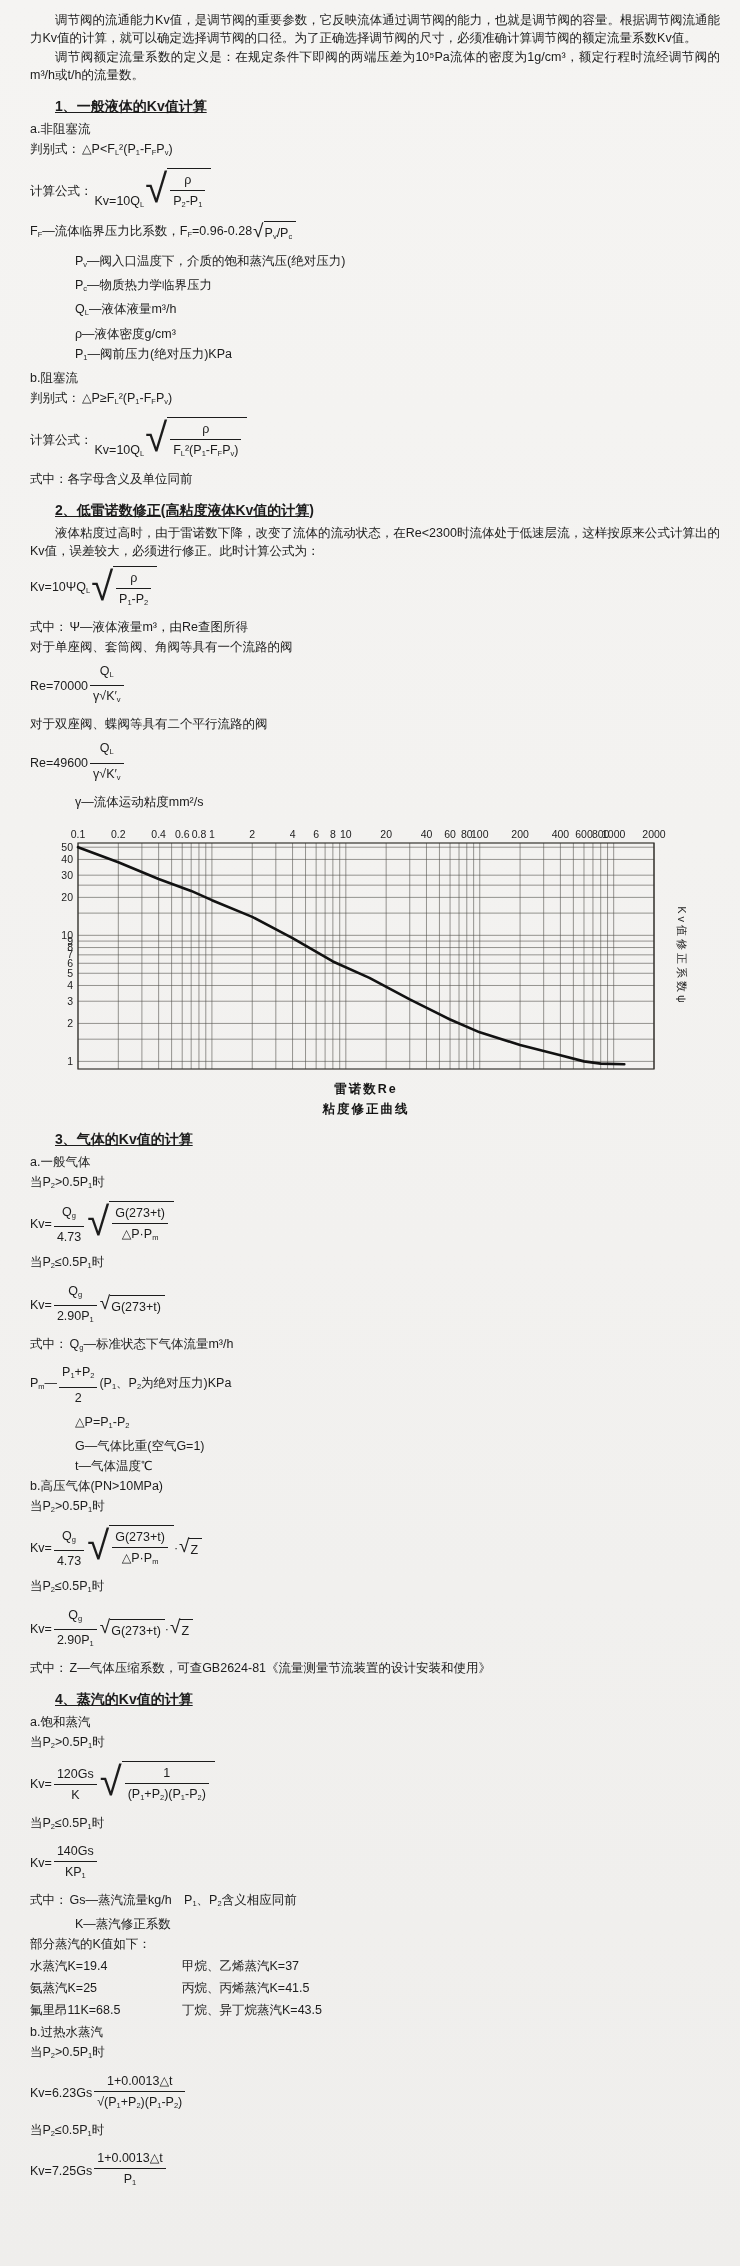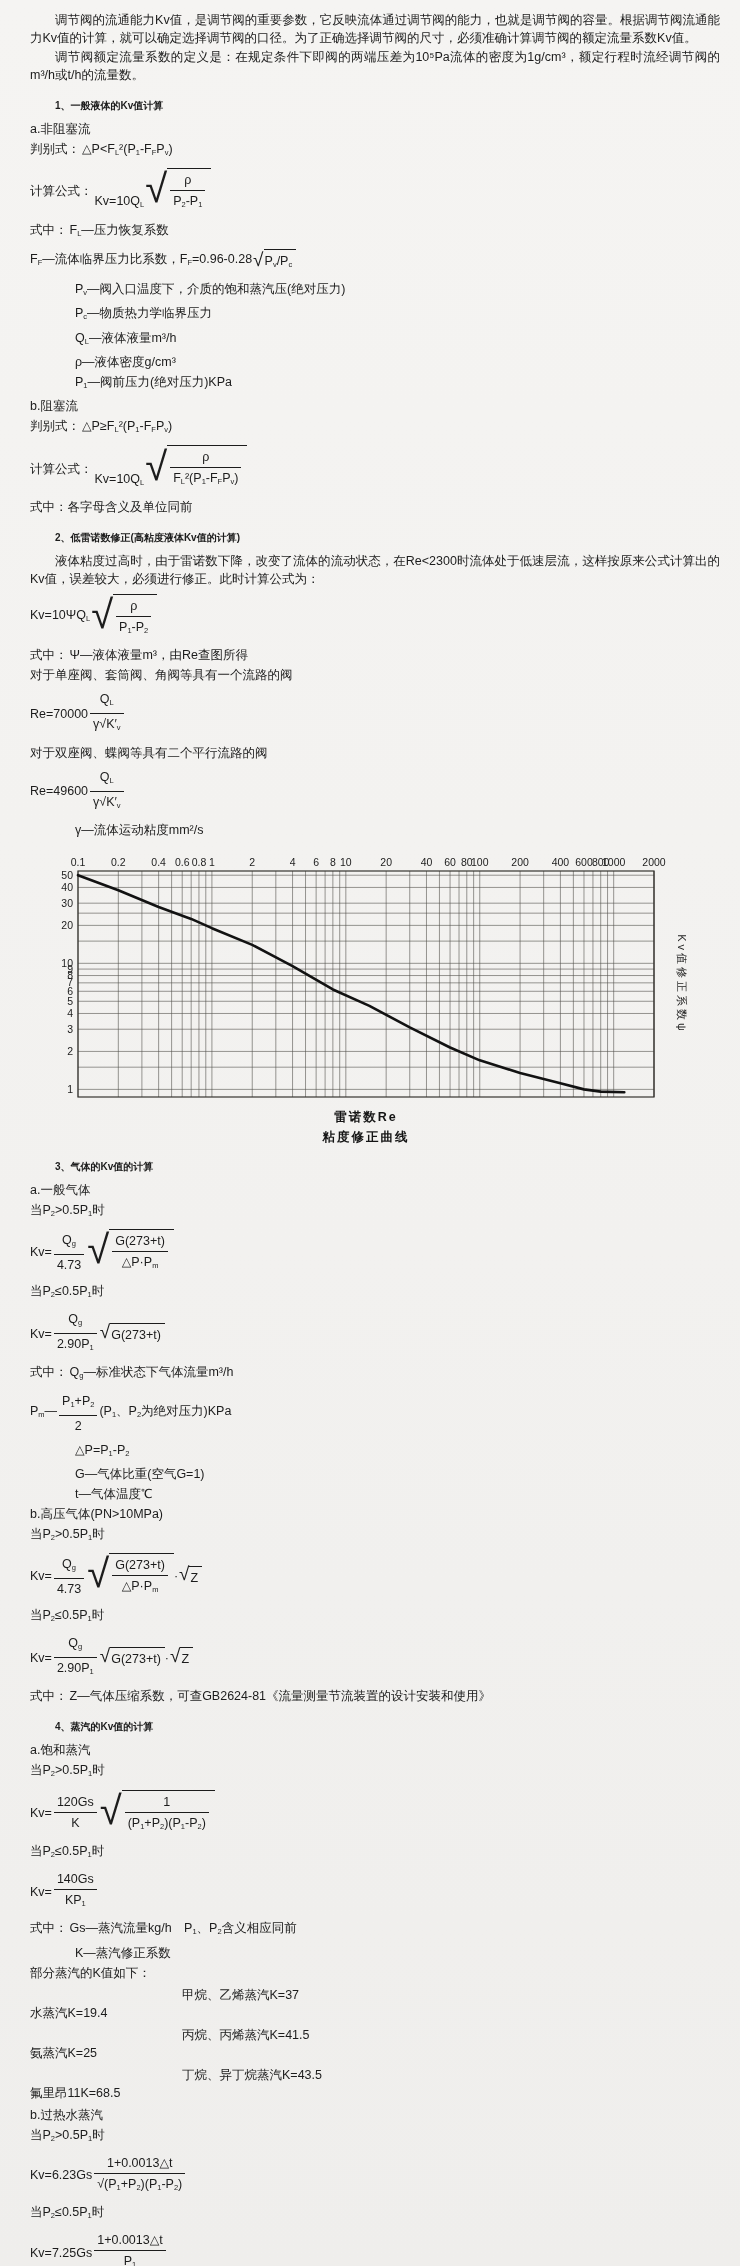"1、一般液体的Kv值计算" h3.sec { font-size: 10px -> 14px; text-decoration: none -> underline }
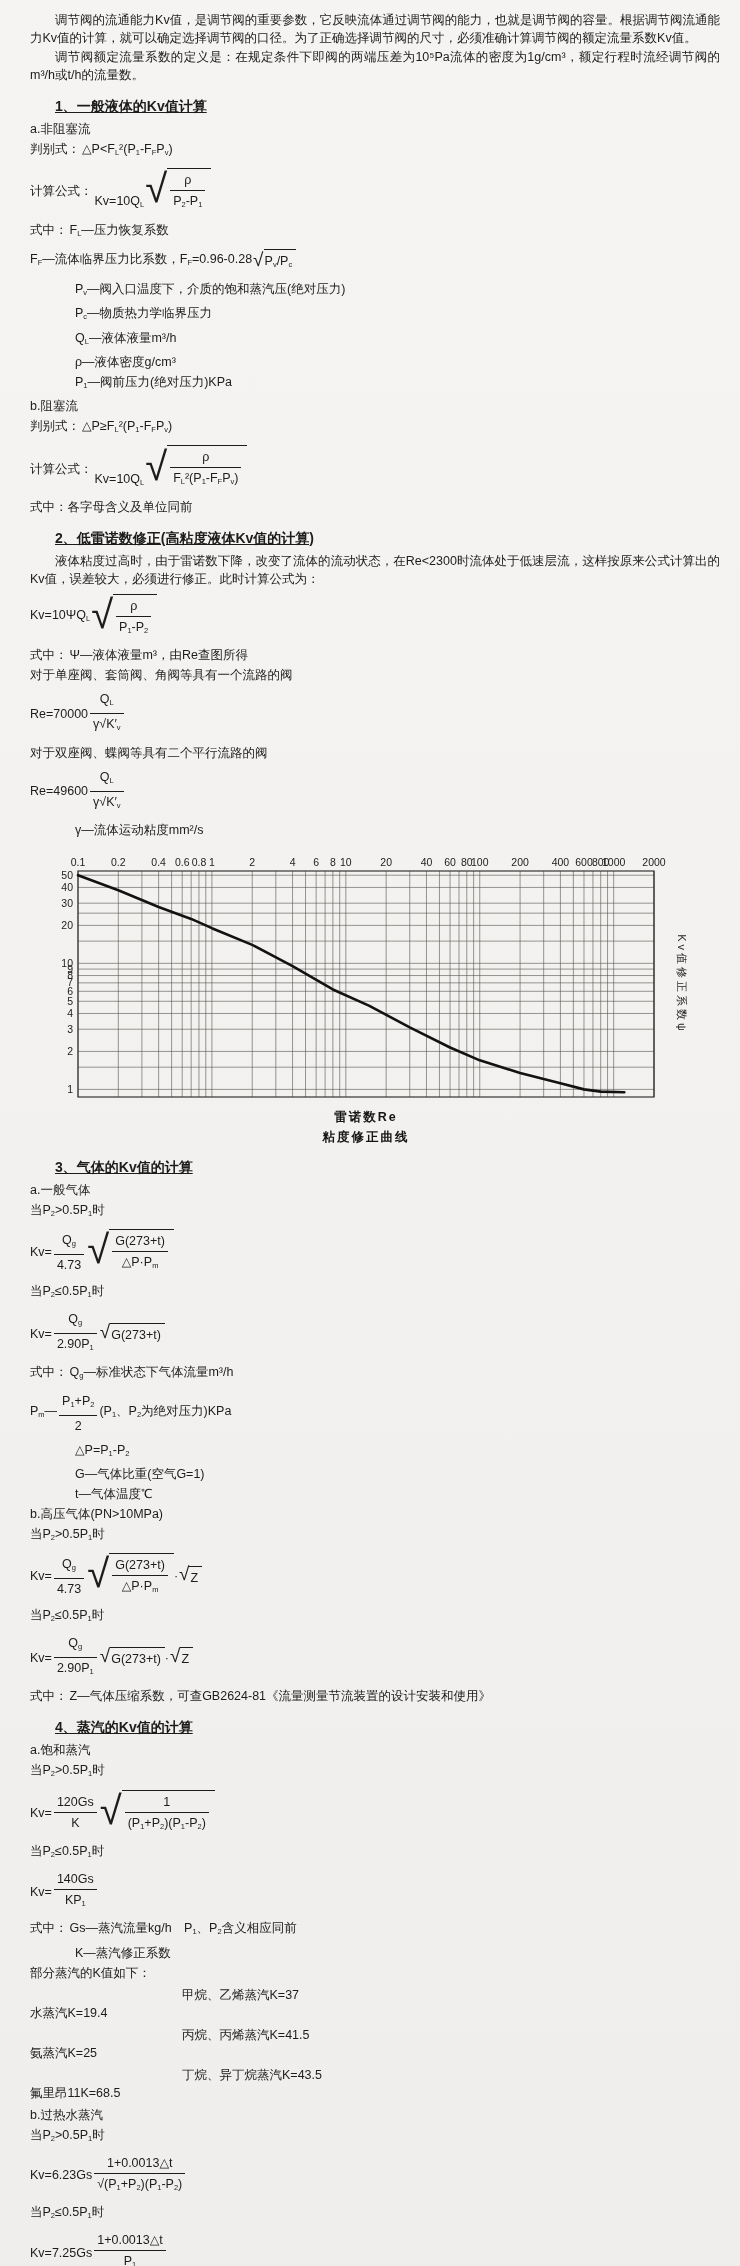"式中： FL—压力恢复系数" div.line { html: <div><span>式中：</span><span>F<sub>L</sub>—压力恢复系数</span></div> -> none }
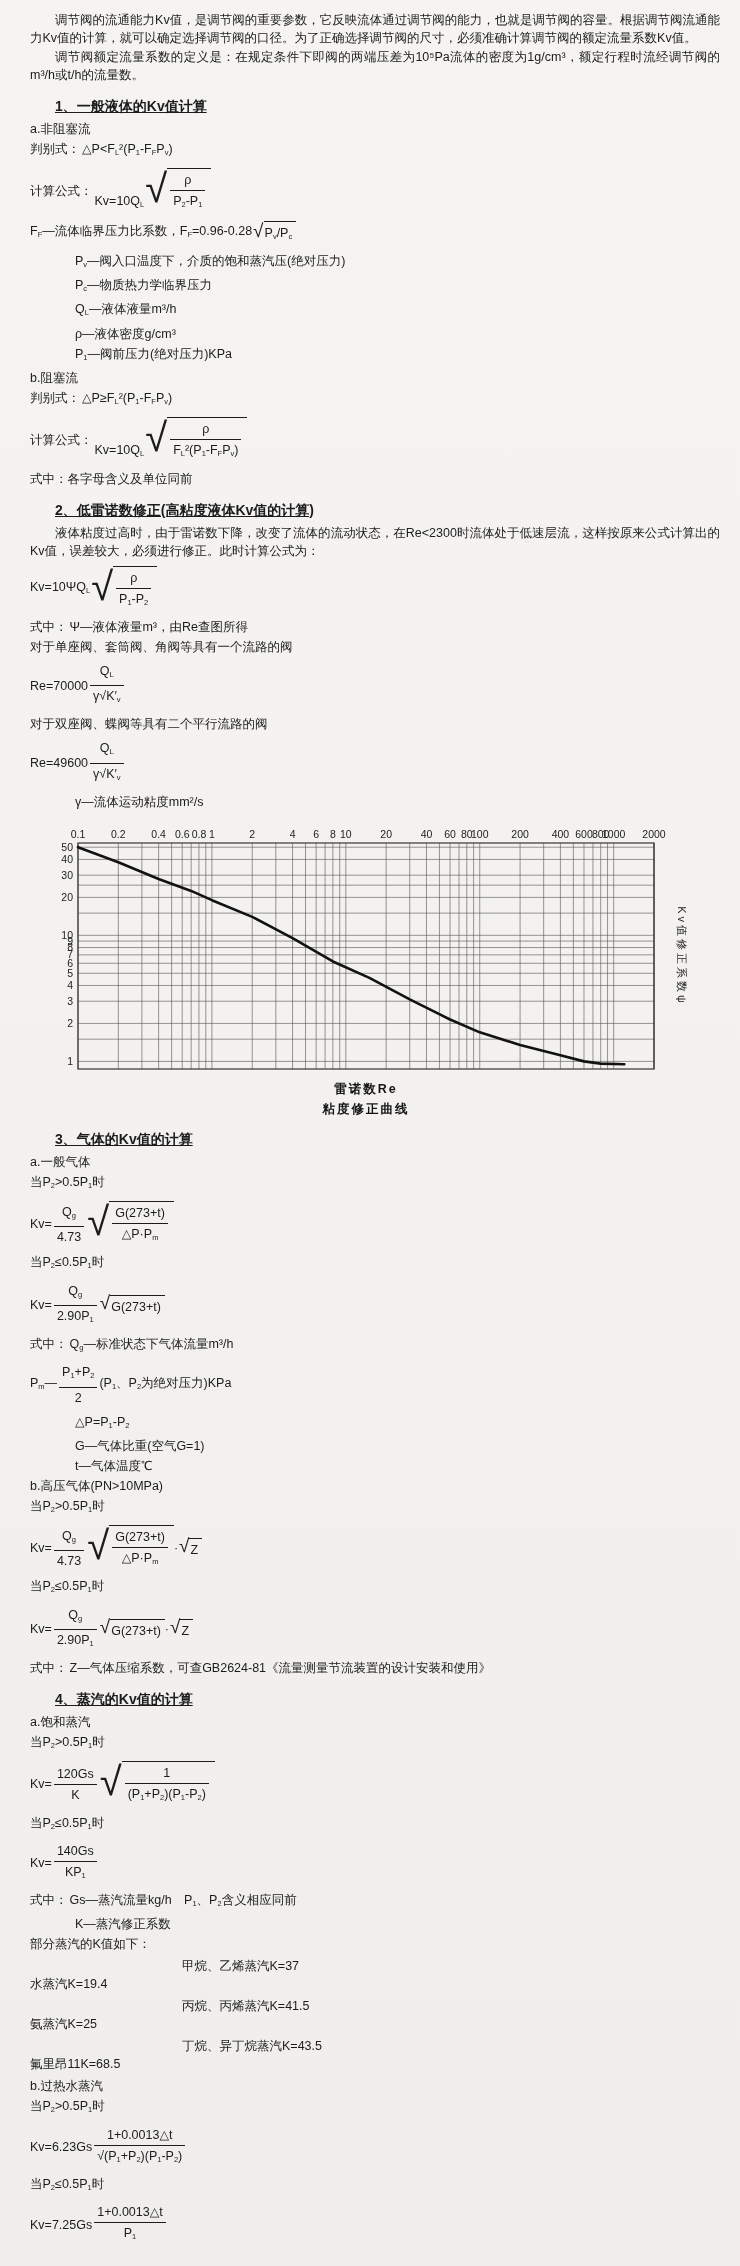"水蒸汽K=19.4" .krow .kc1 { margin-top: 18px -> none }
